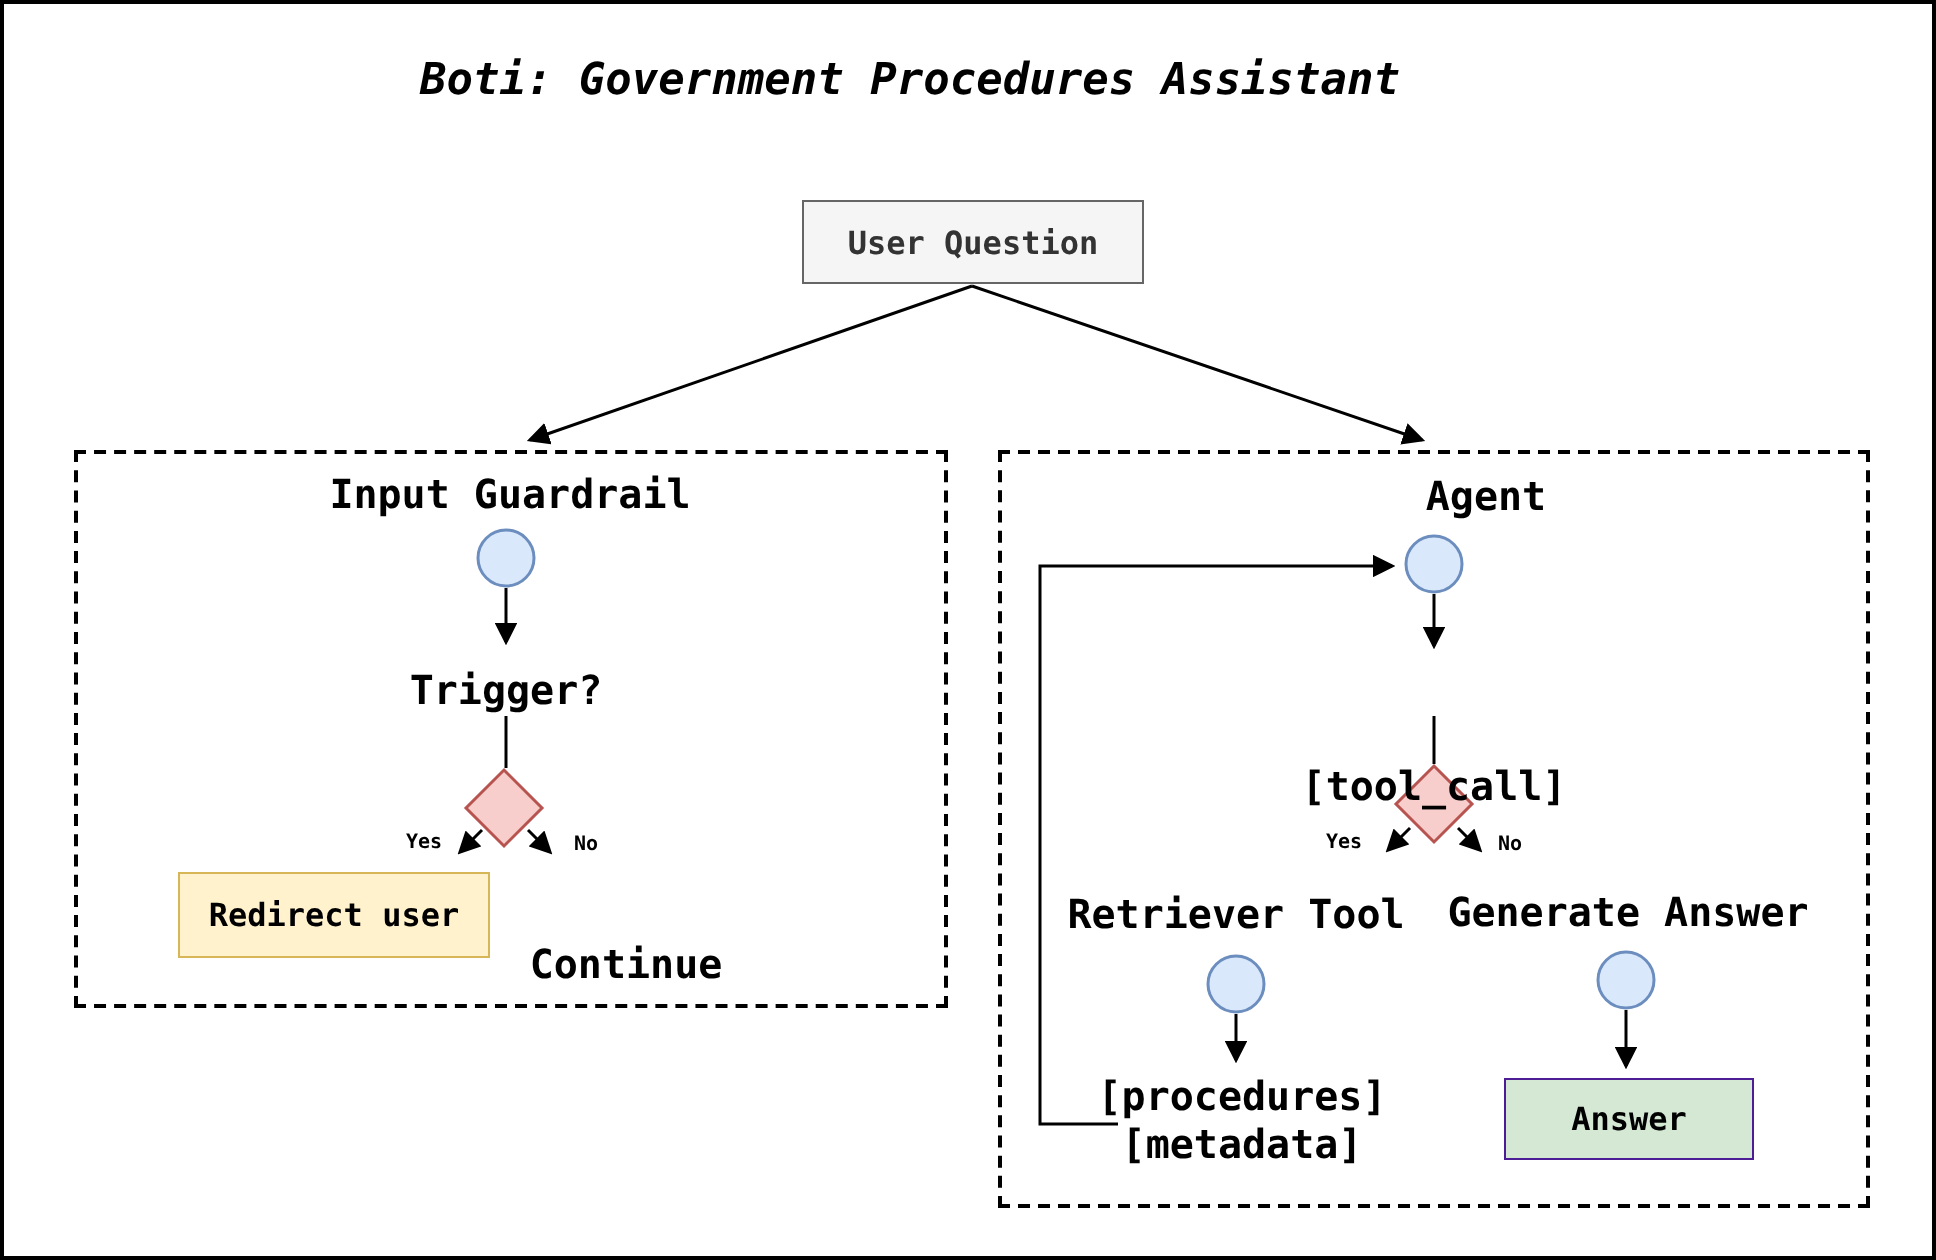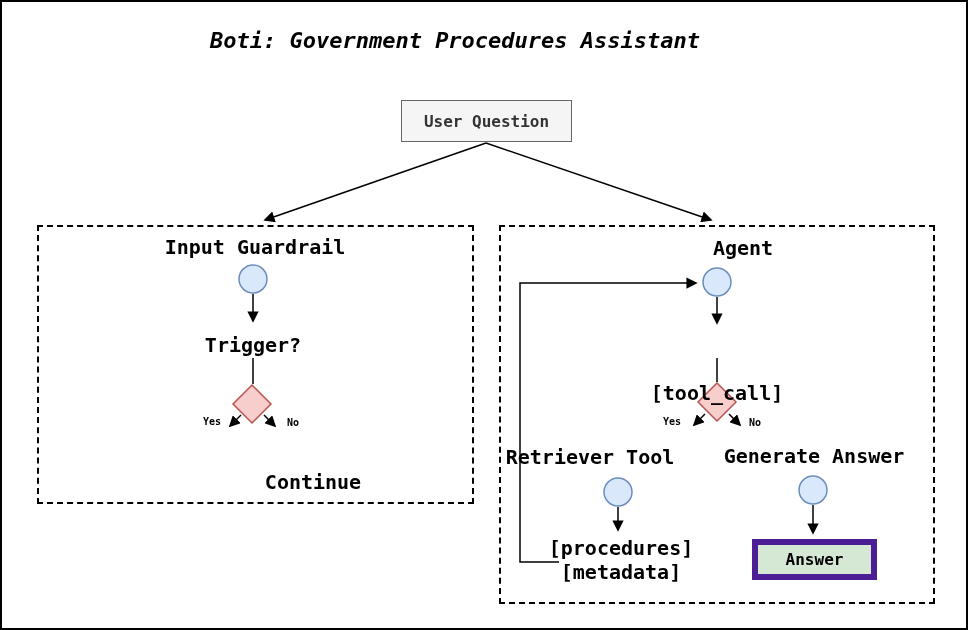"Redirect user" div.box { html: none -> <div>Redirect user</div> }
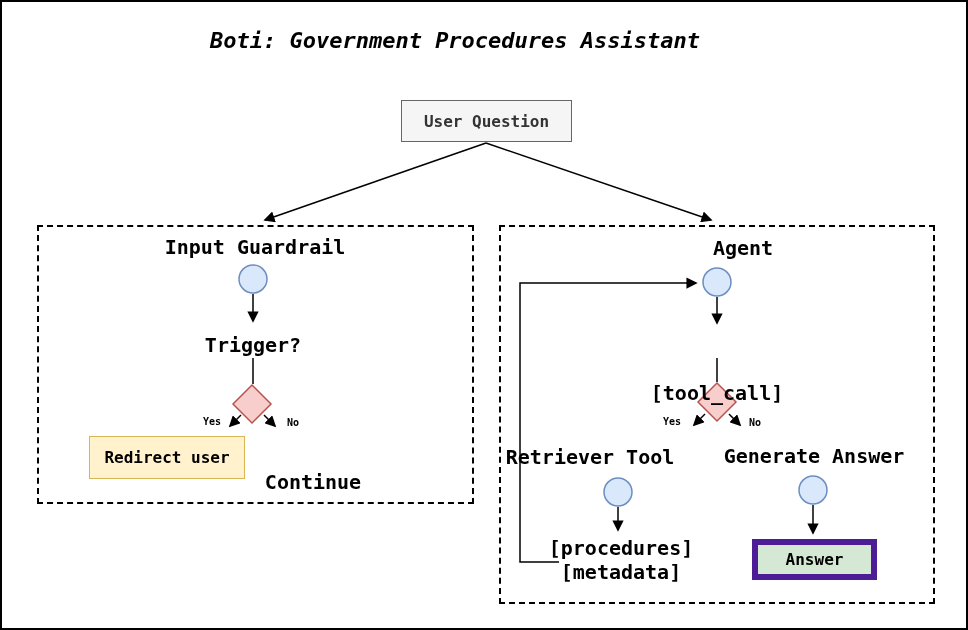"Retriever Tool" div.label { left: 588px -> 616px }
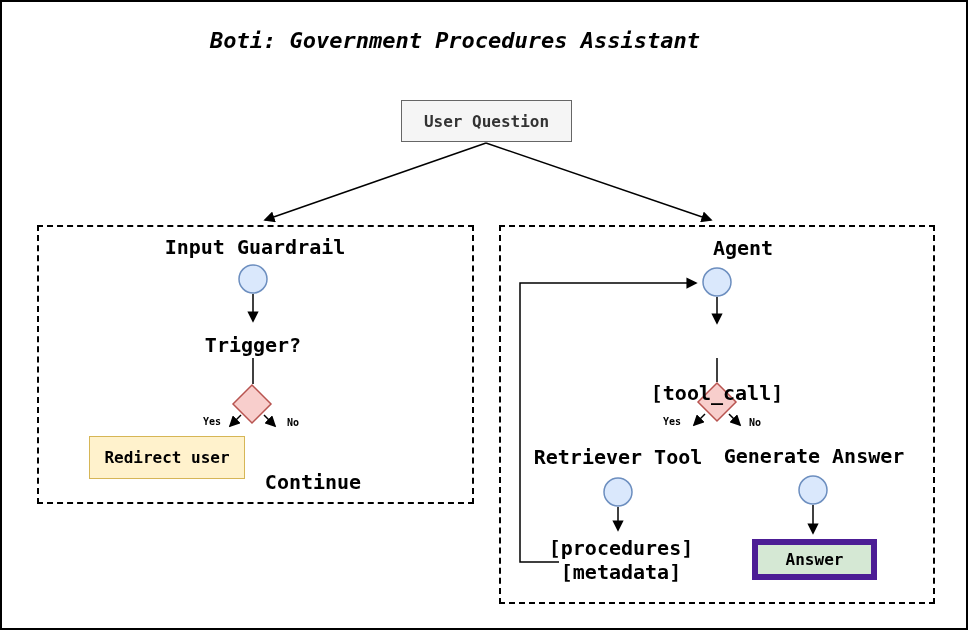"Answer" .box.answer { border: 6px solid #4c1d95 -> 1px solid #4c1d95 }
